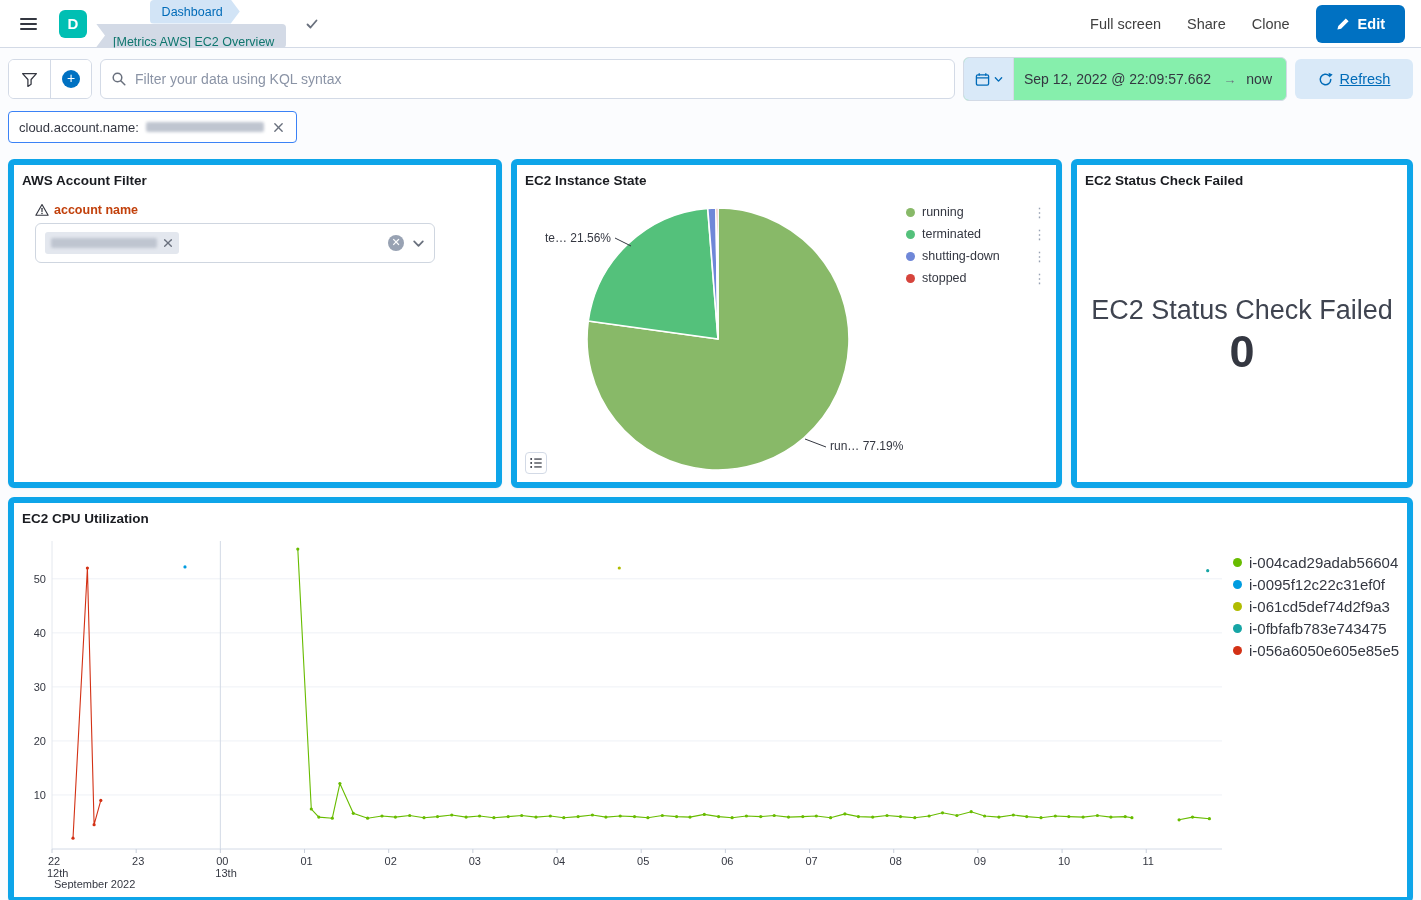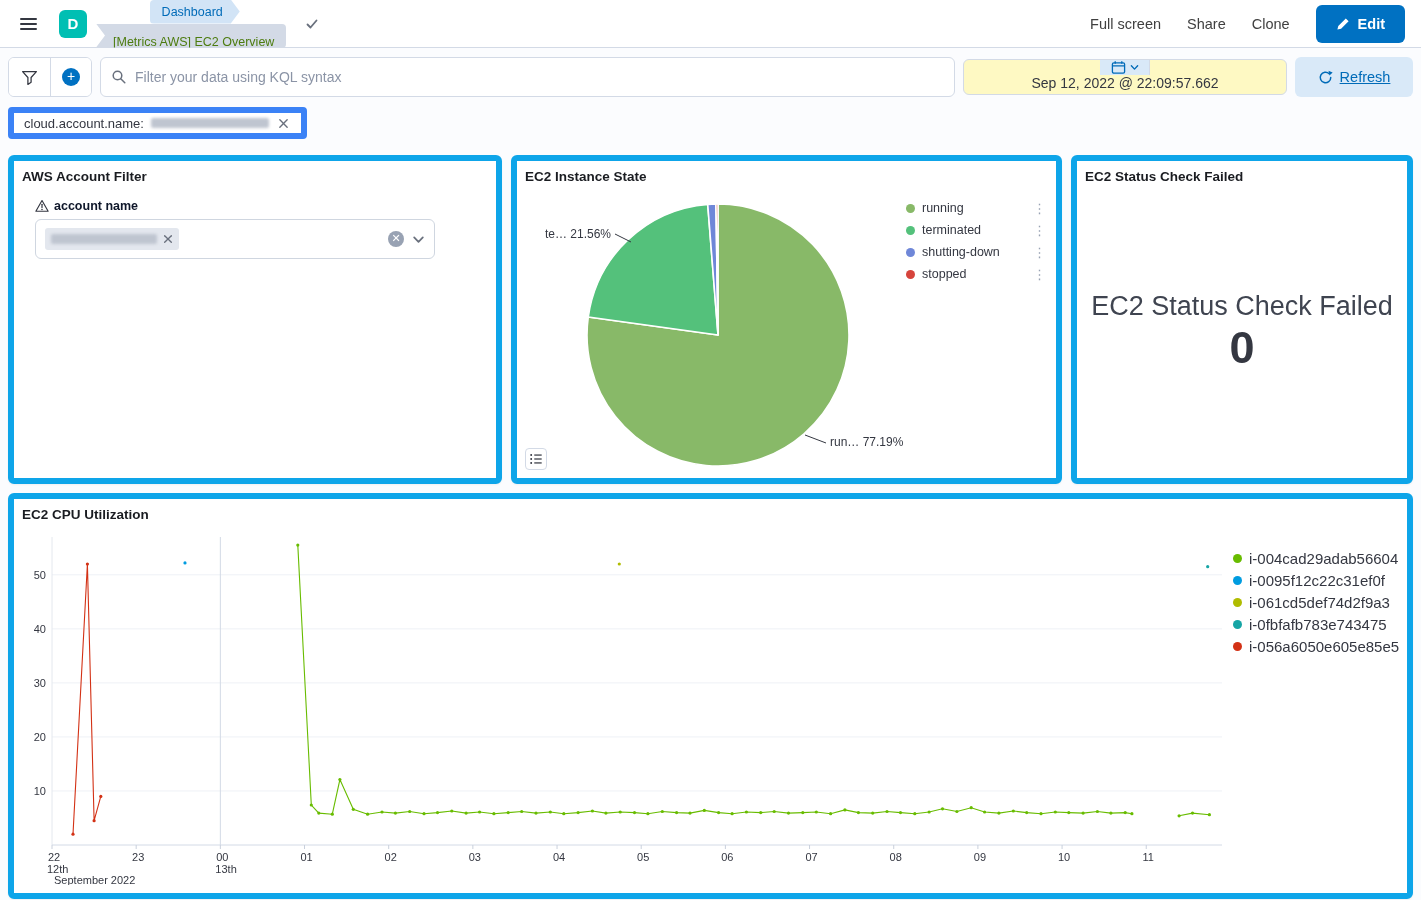"[Metrics AWS] EC2 Overview" .crumb-last { color: #4d7c0f -> #0f766e }
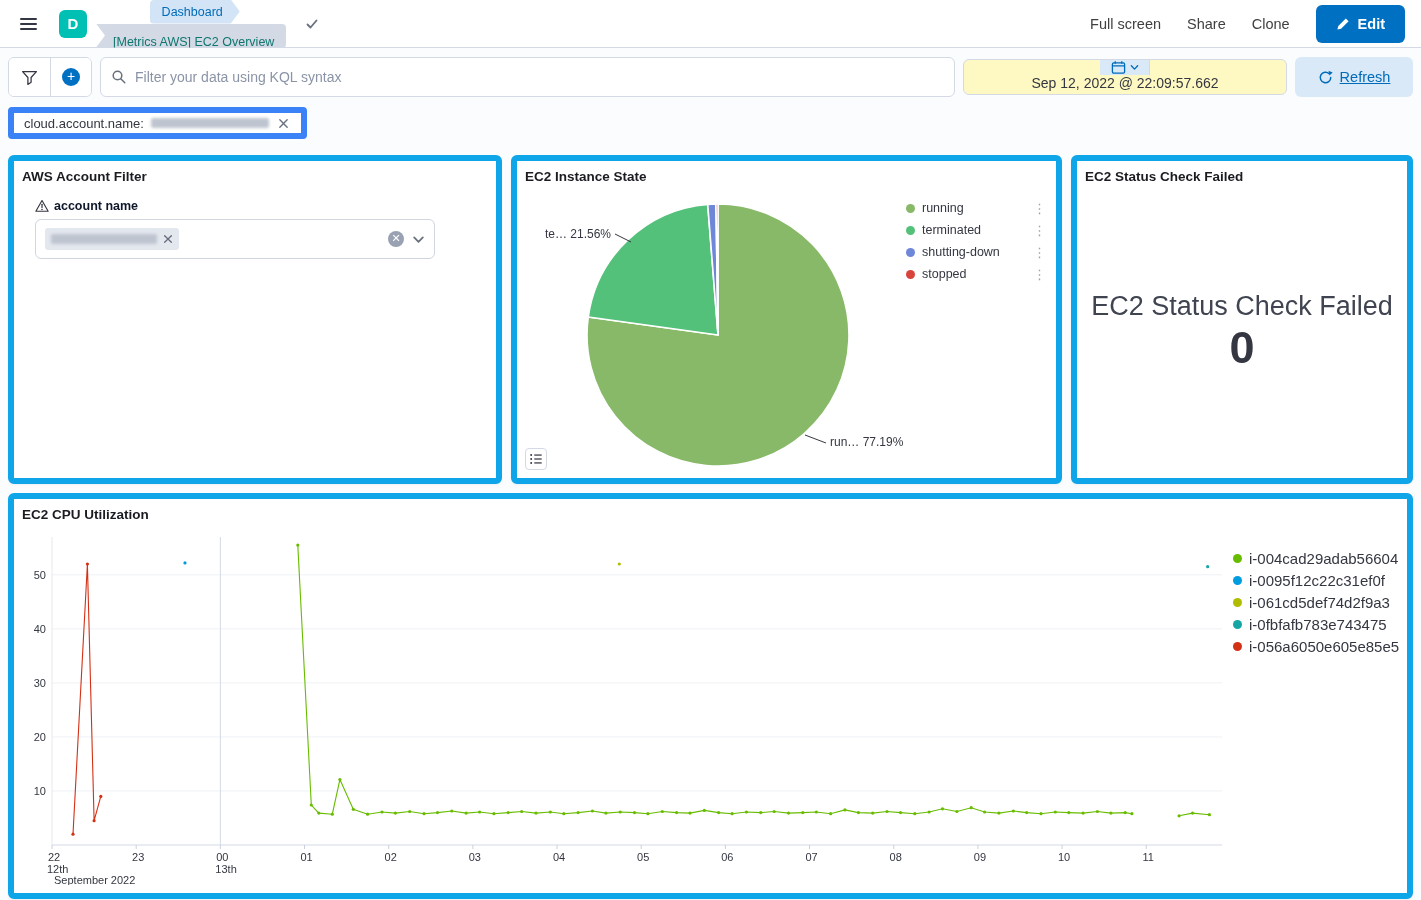"Sep 12, 2022 @ 22:09:57.662" .datepicker { background: #fef9c3 -> #86efac; flex-direction: column -> none; height: 36px -> 44px }
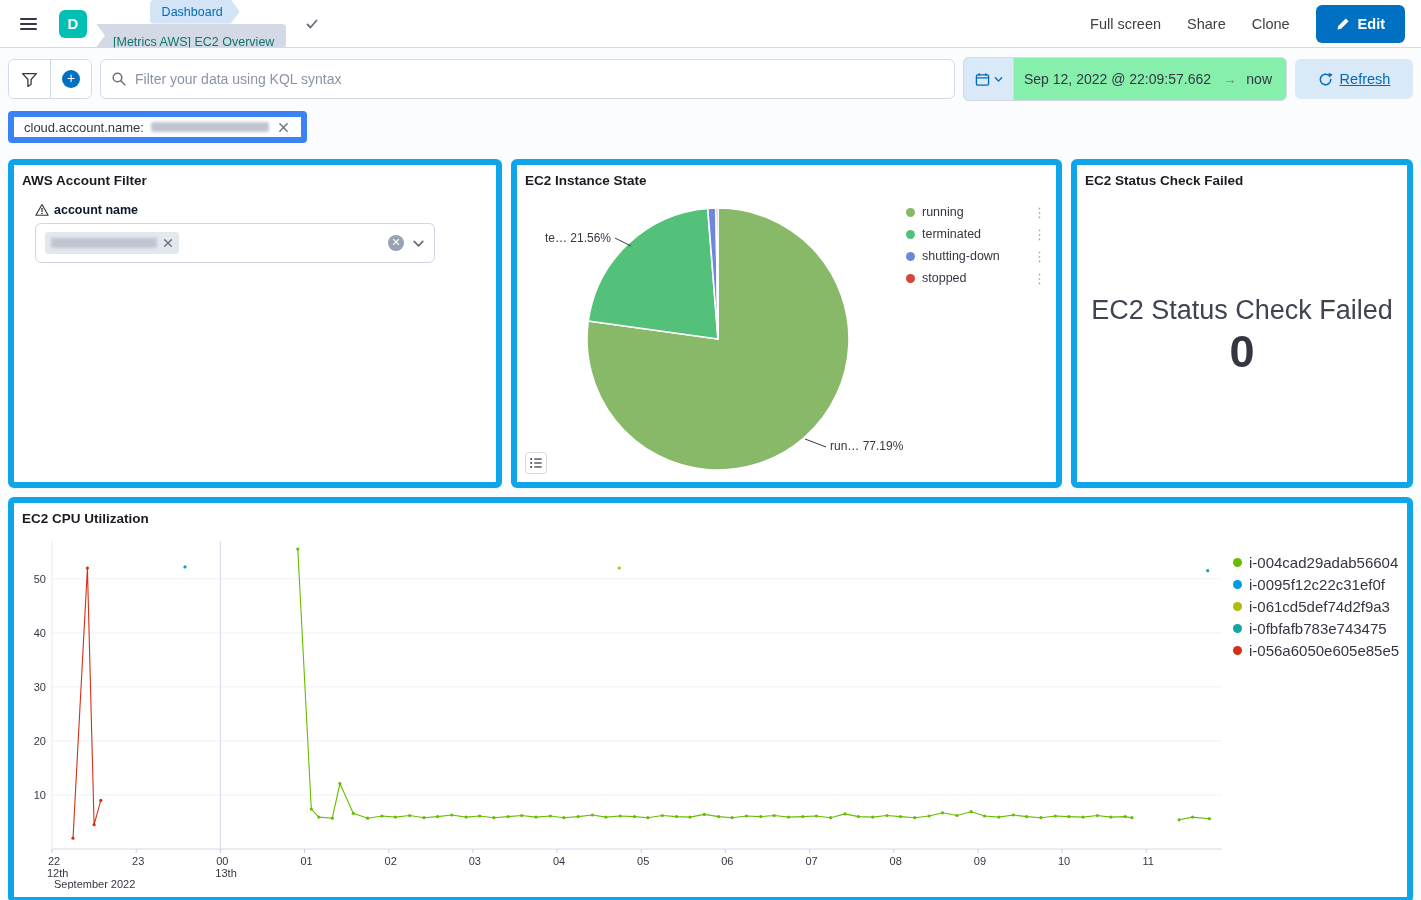"cloud.account.name:" .filter-pill { border: 6px solid #3b82f6 -> 1px solid #3b82f6 }
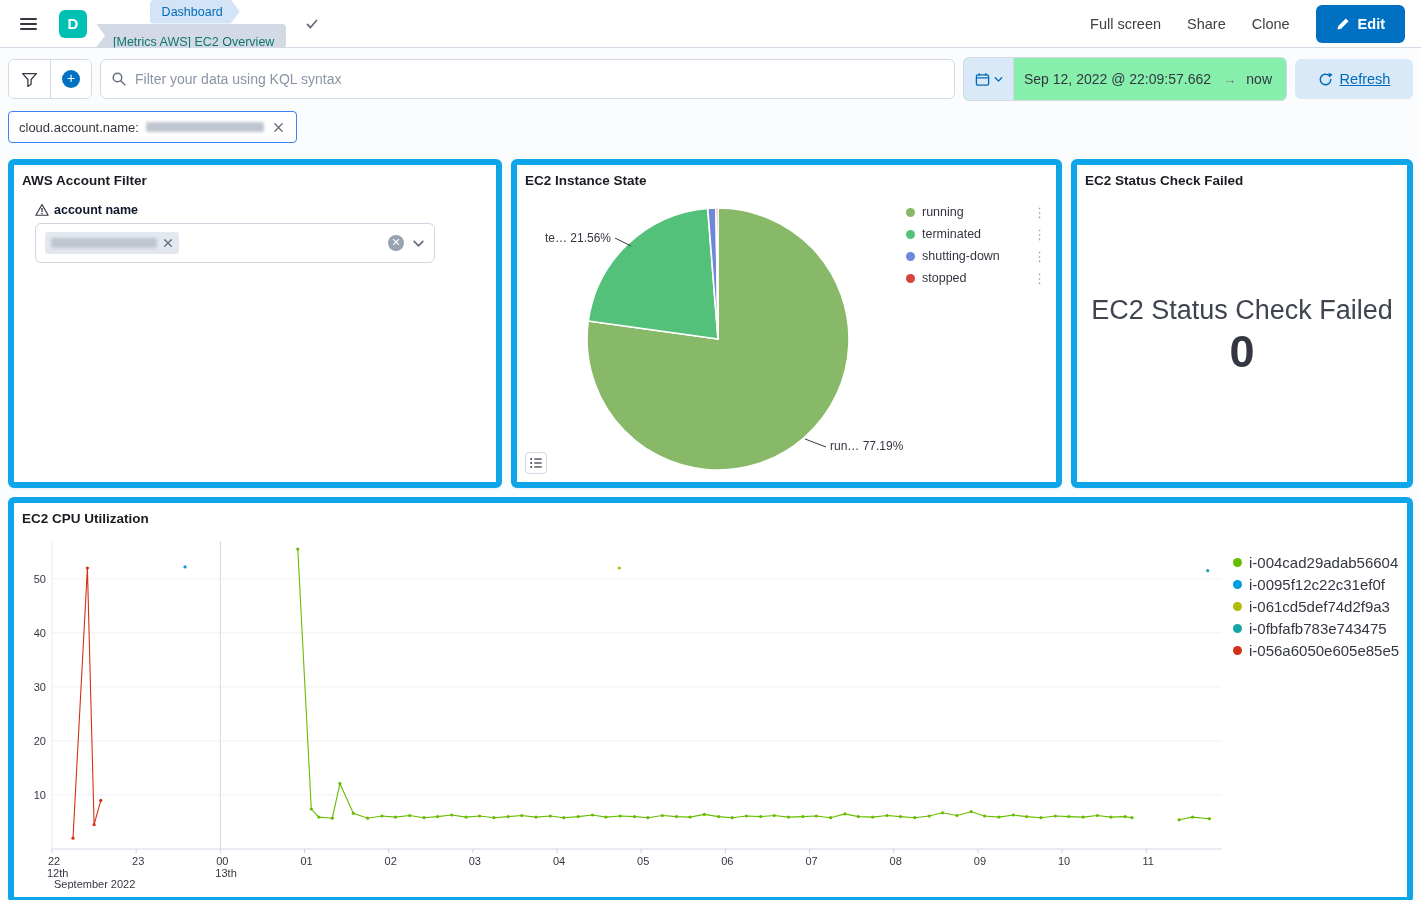"account name" .af-label { color: #0f172a -> #c2410c }
